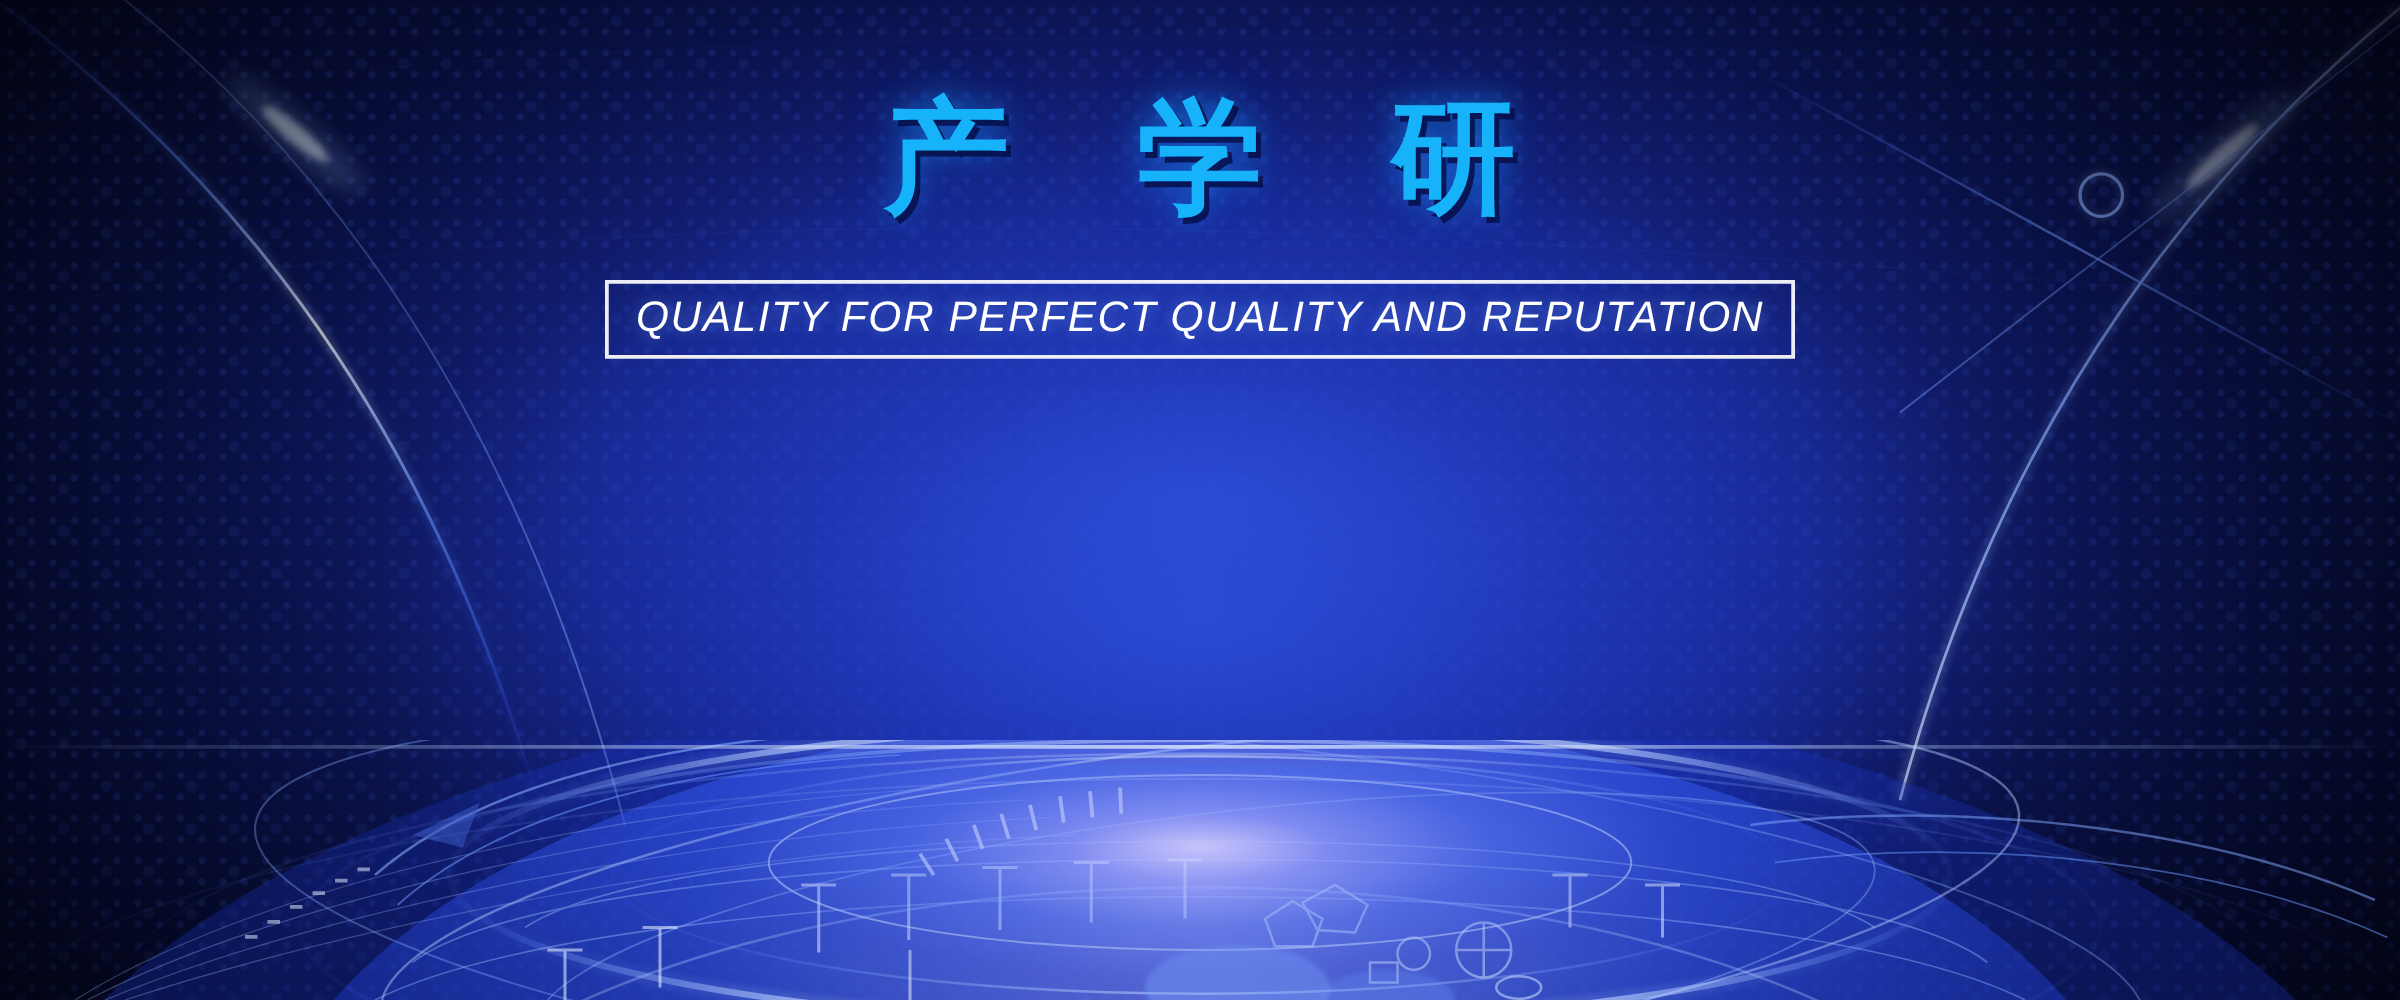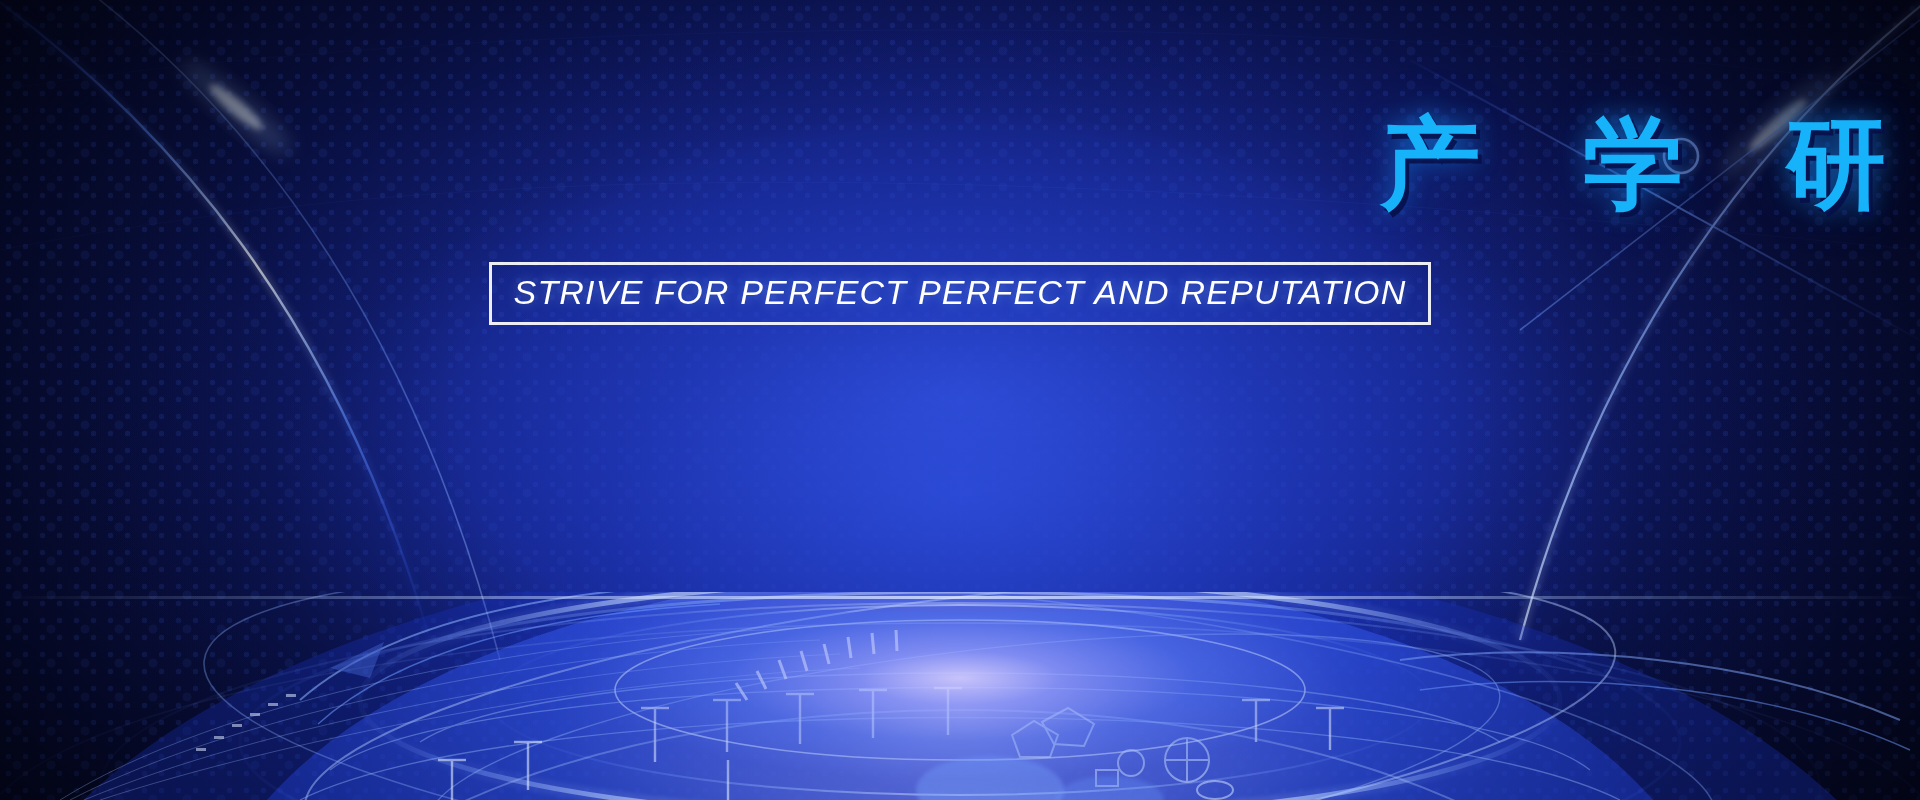"产 学 研" .title-main { padding-top: 112px -> 74px; text-align: right -> none }
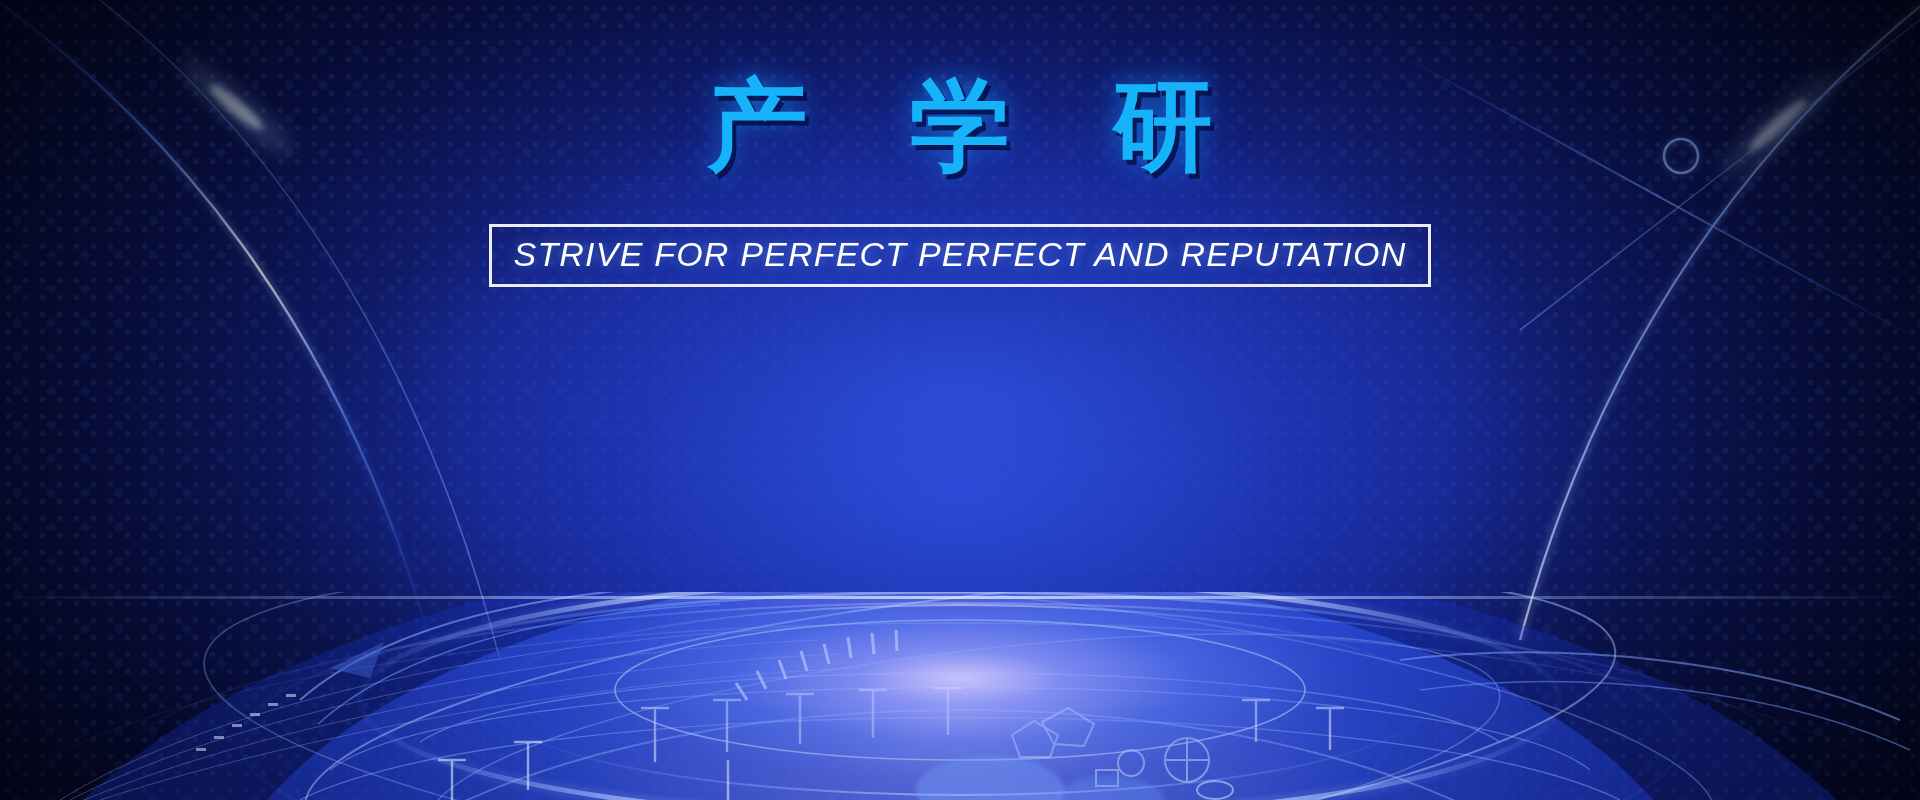"STRIVE FOR PERFECT PERFECT AND" div.slogan { text: STRIVE FOR PERFECT PERFECT -> QUALITY FOR PERFECT QUALITY }
